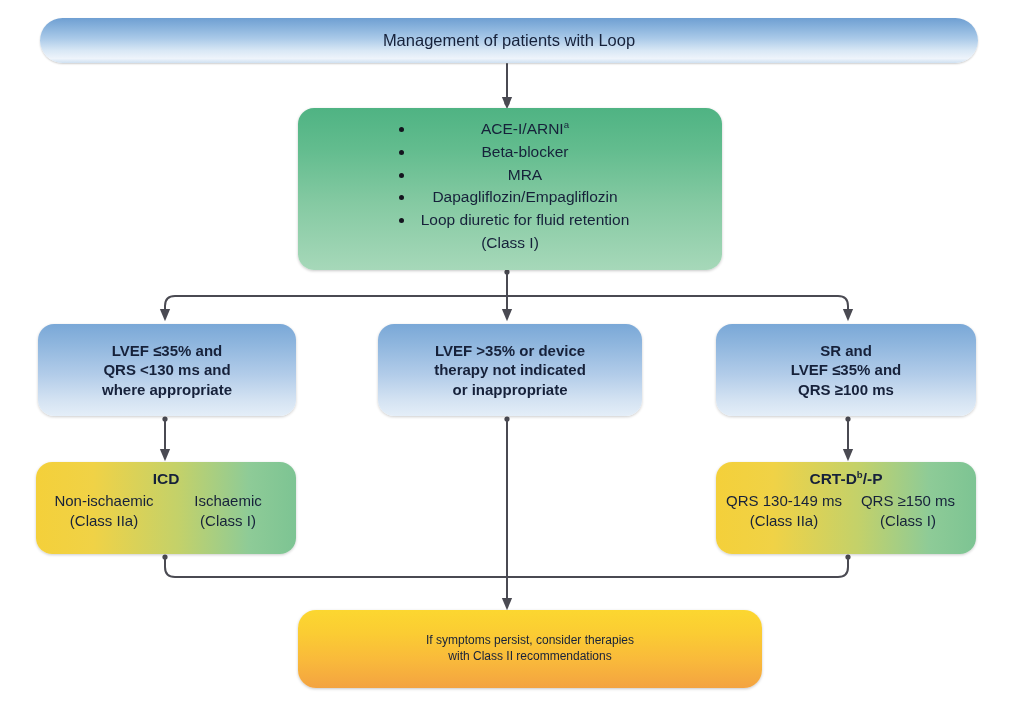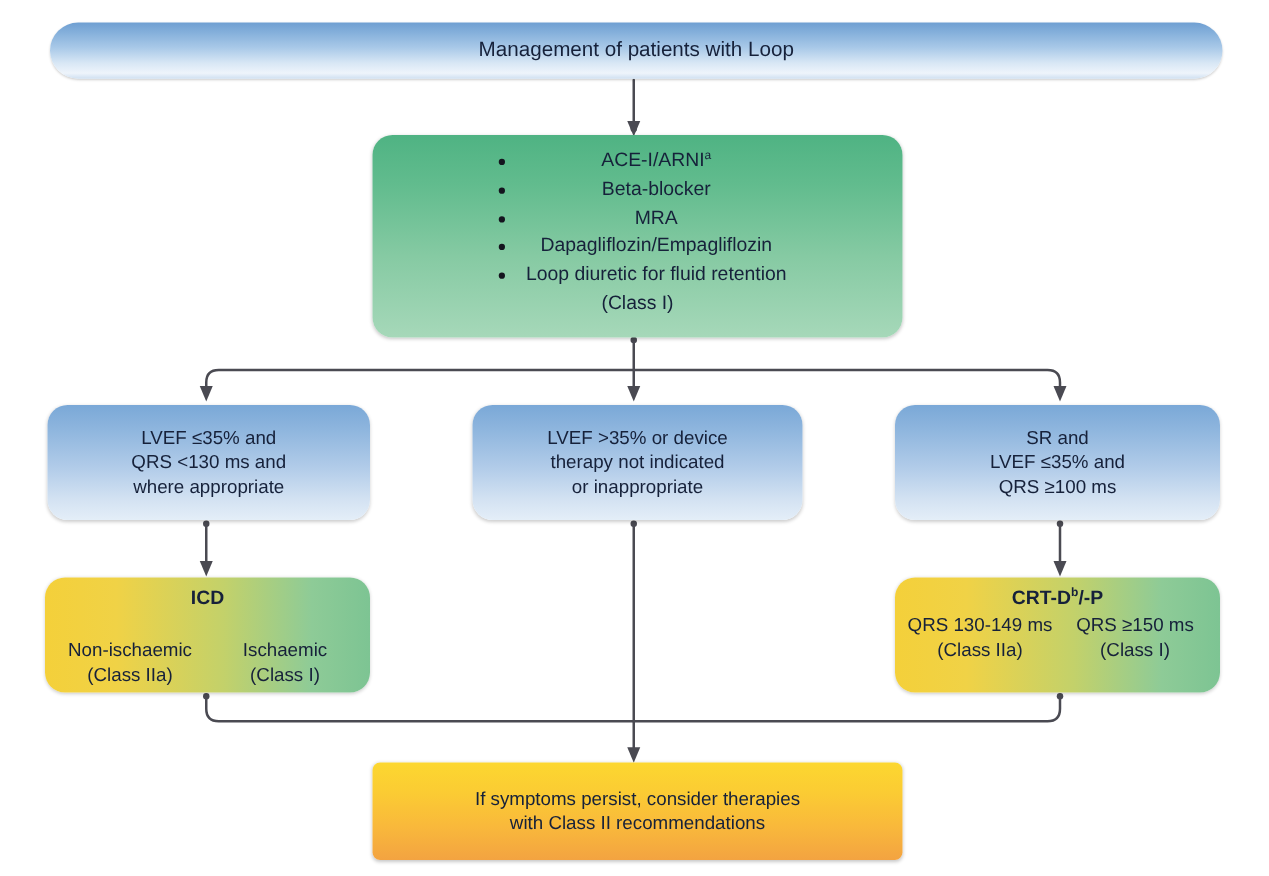"LVEF ≤35% and" .blue-box { font-weight: none -> bold }
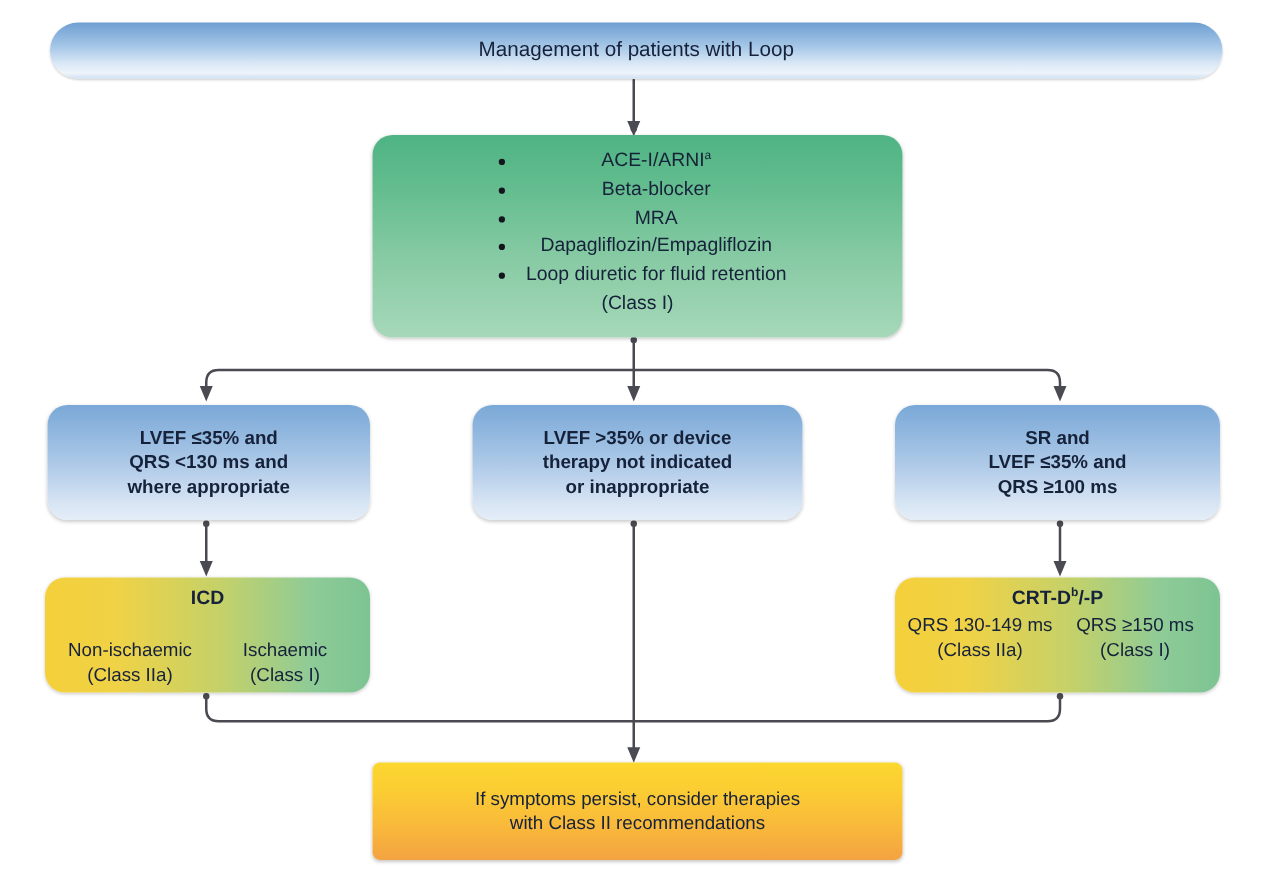"ICD" #icd-box { gap: 20px -> none }
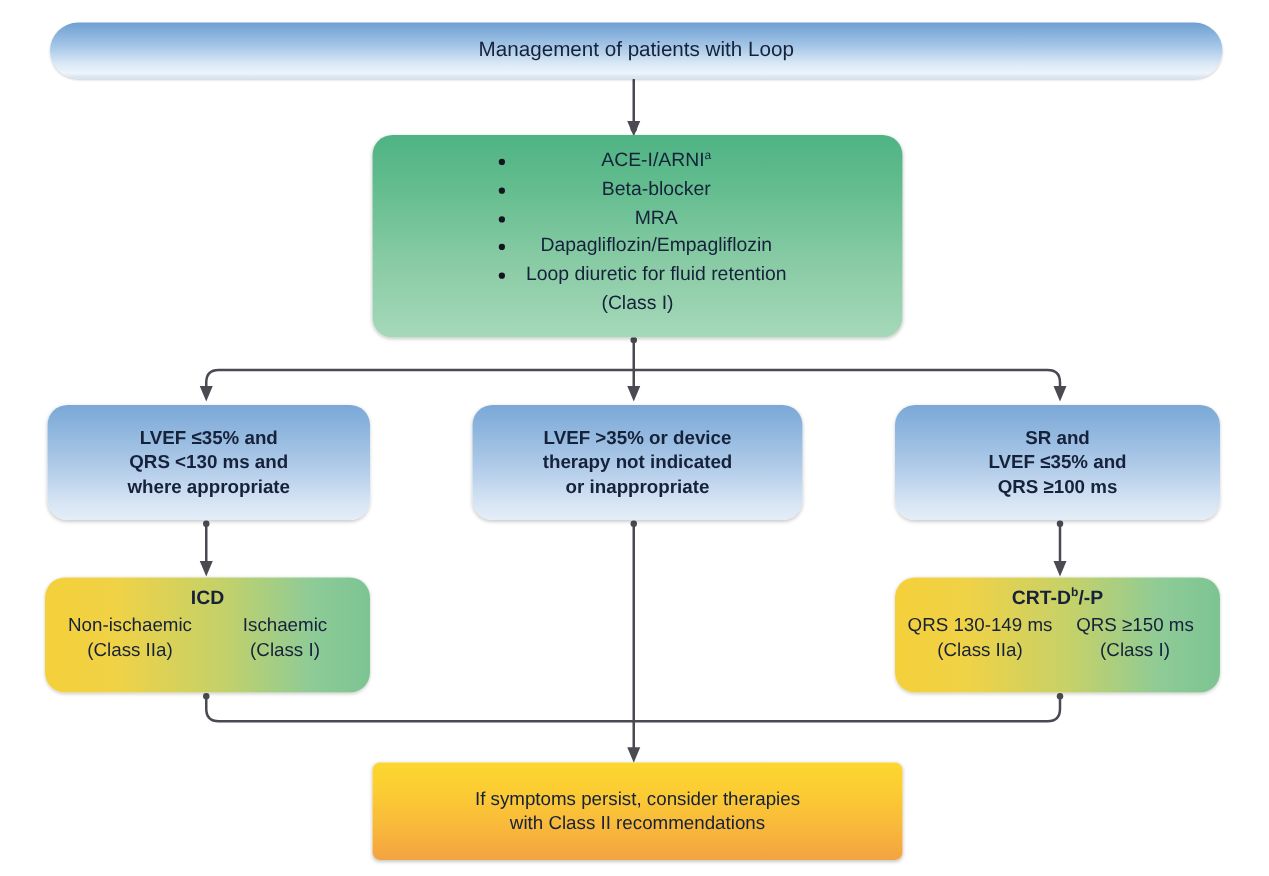"If symptoms persist, consider therapies" #outcome-box { border-radius: 6px -> 18px; font-size: 15px -> 12px; width: 424px -> 464px }
